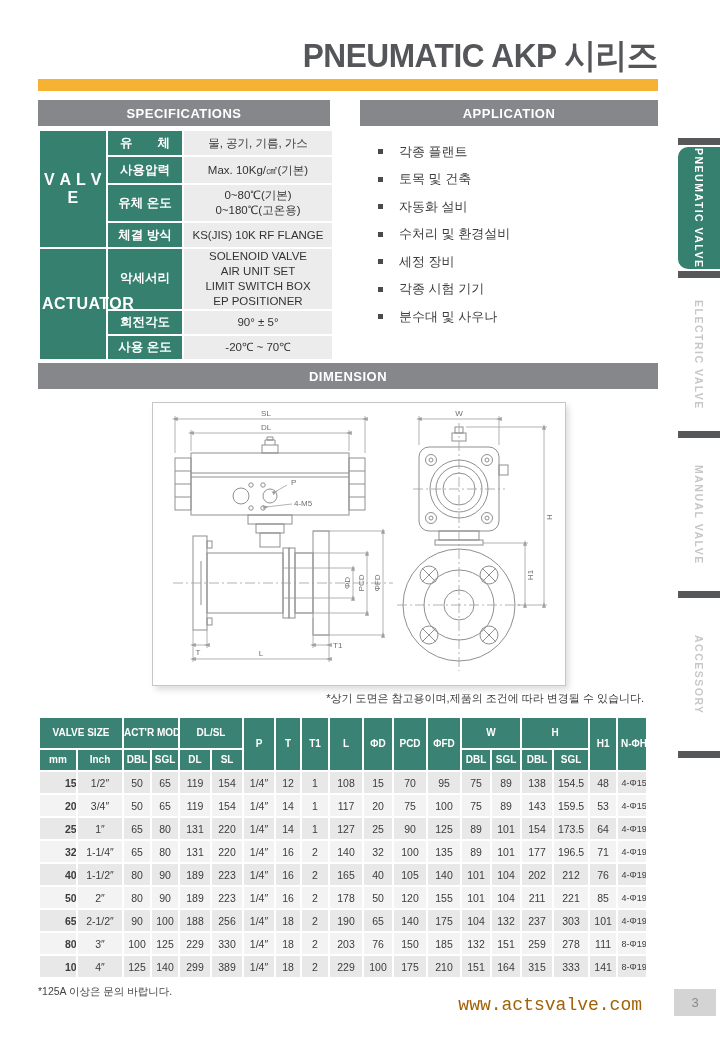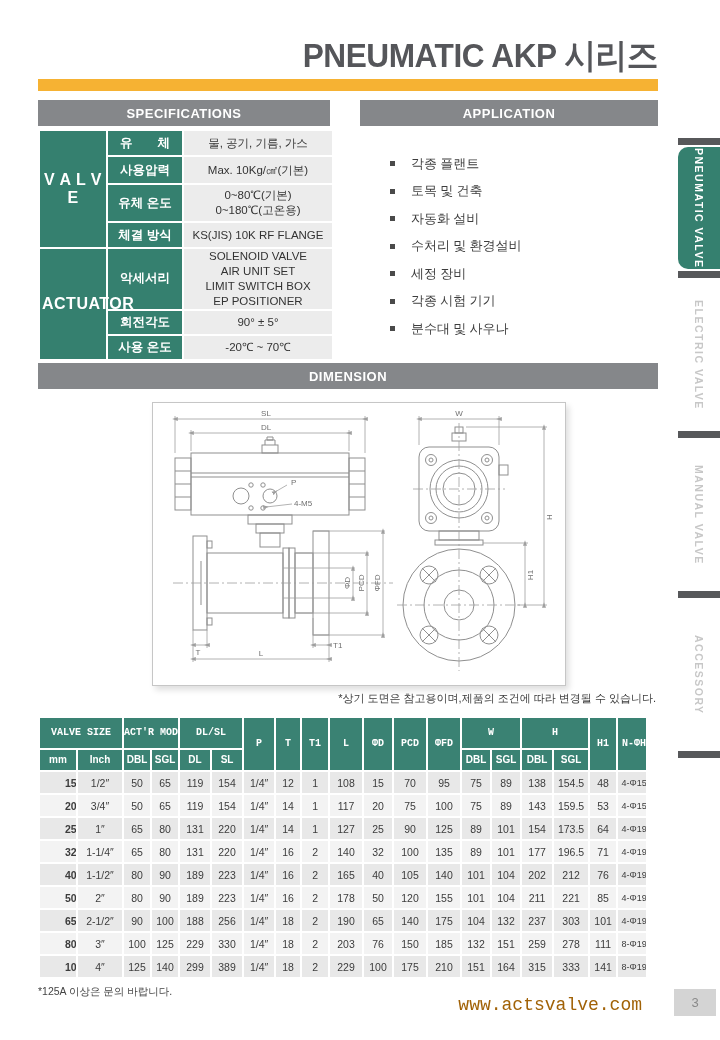"각종 플랜트" .app-list { font-family: Liberation Serif, serif -> none; margin: 12px -> 0 }
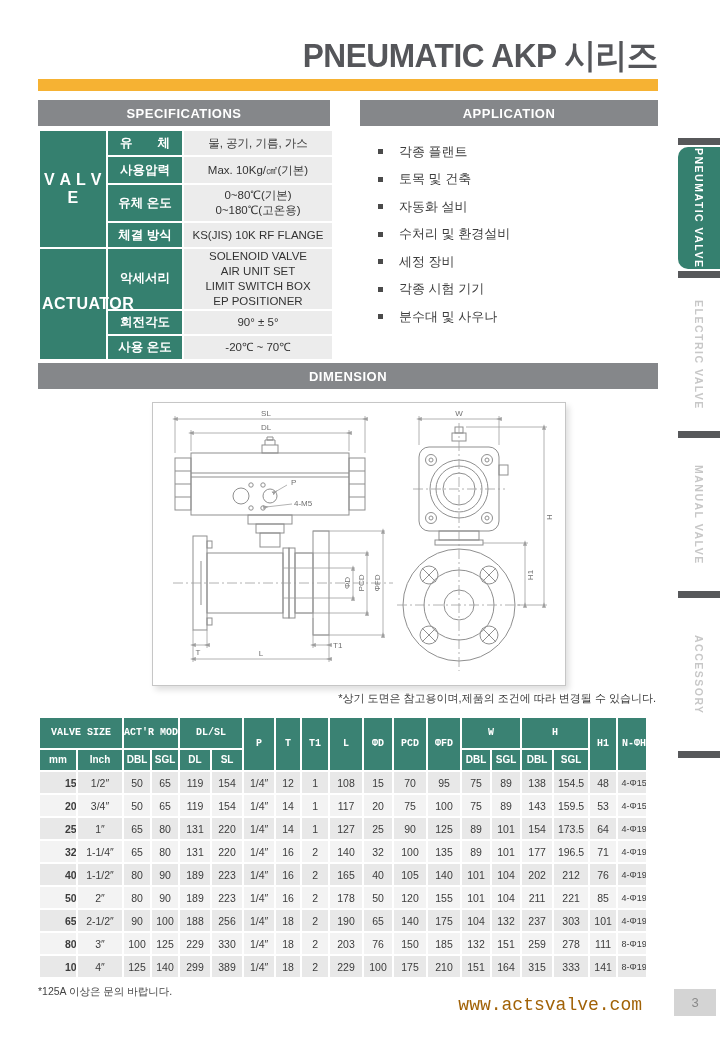"*상기 도면은 참고용이며,제품의 조건에 따라" .dim-note { right: 64px -> 76px }
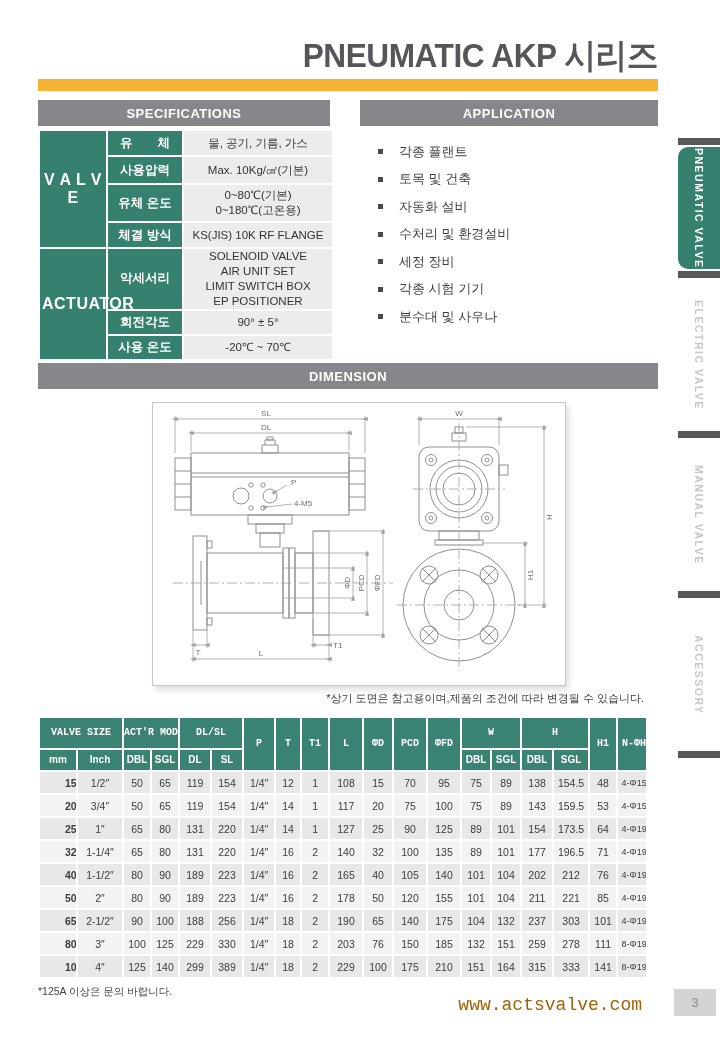"VALVE SIZE" .dtbl thead tr:first-child { font-family: Liberation Mono, monospace -> none }
